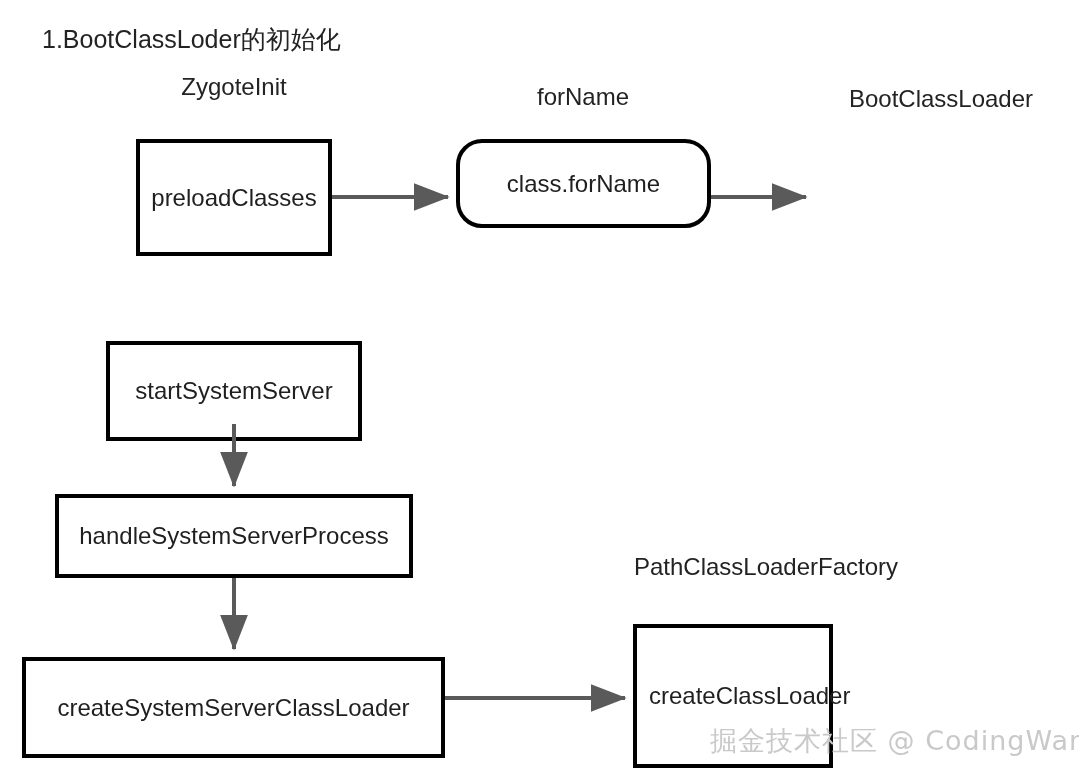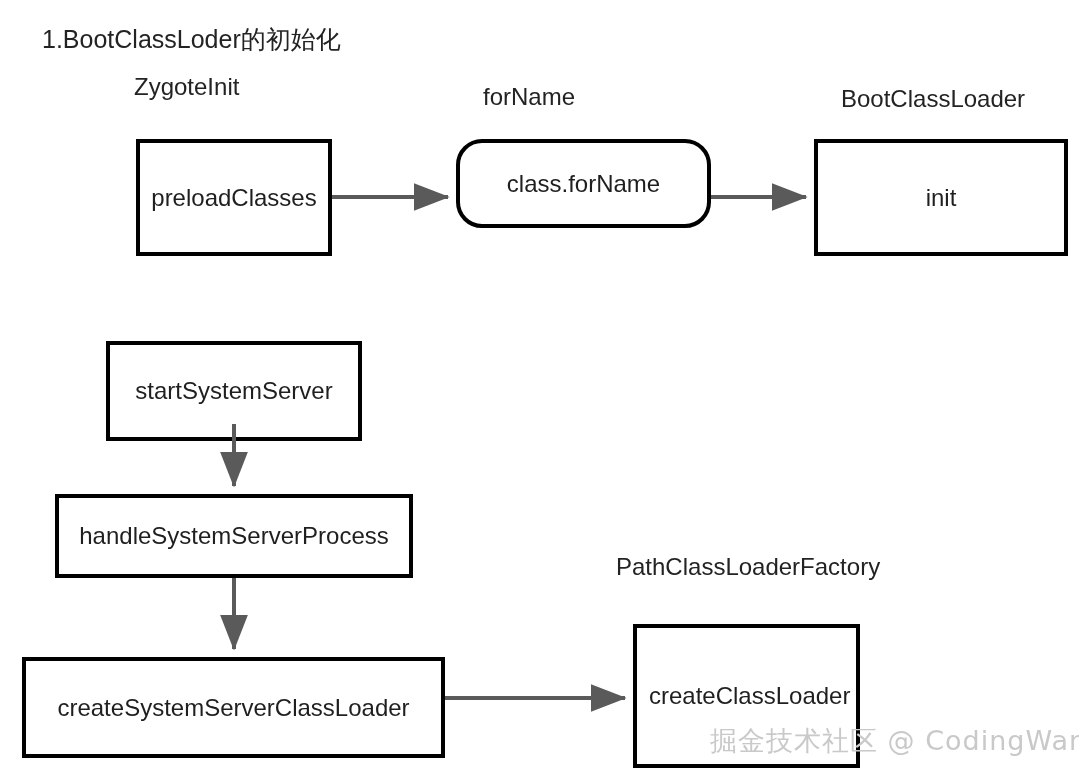"ZygoteInit" .col-label { text-align: left -> center }
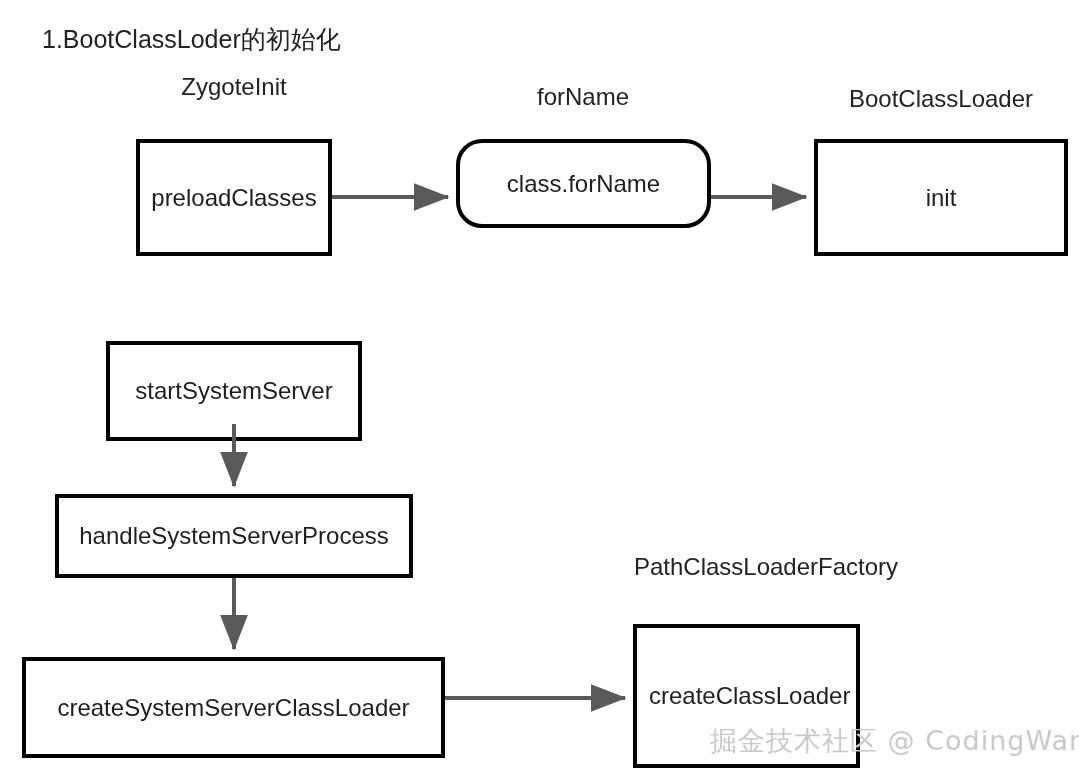"init" div.node { html: <div> <span>init</span> </div> -> none }
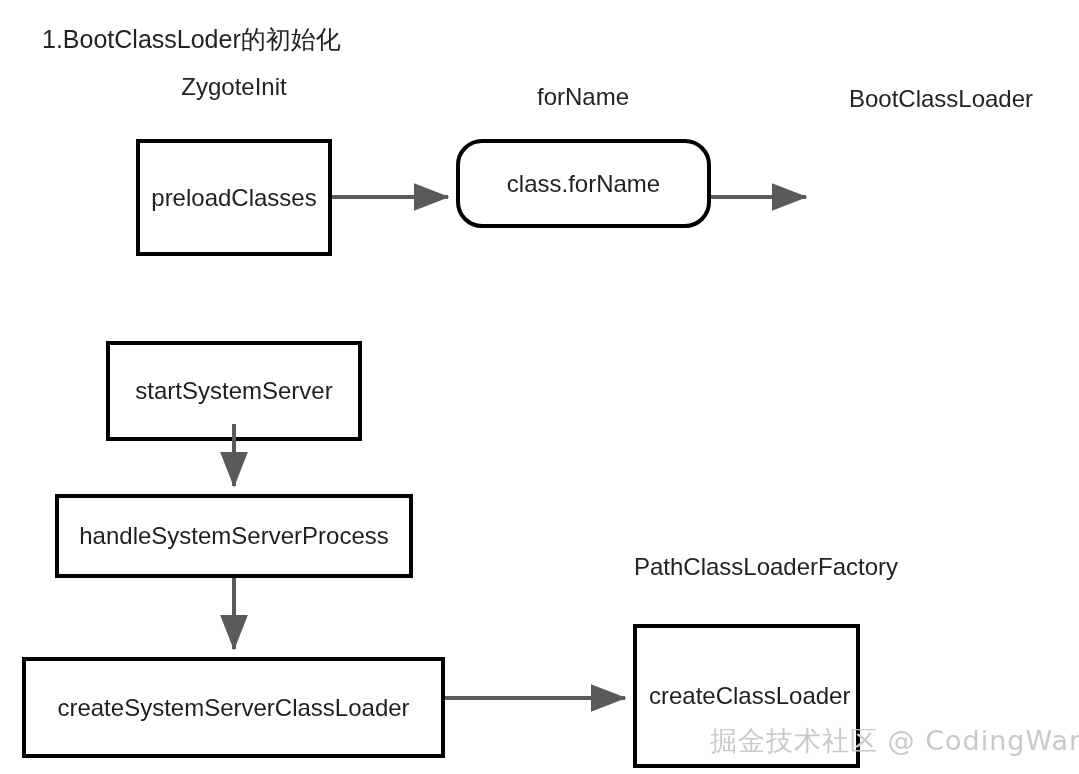"createClassLoader" div.node { width: 227px -> 200px }
